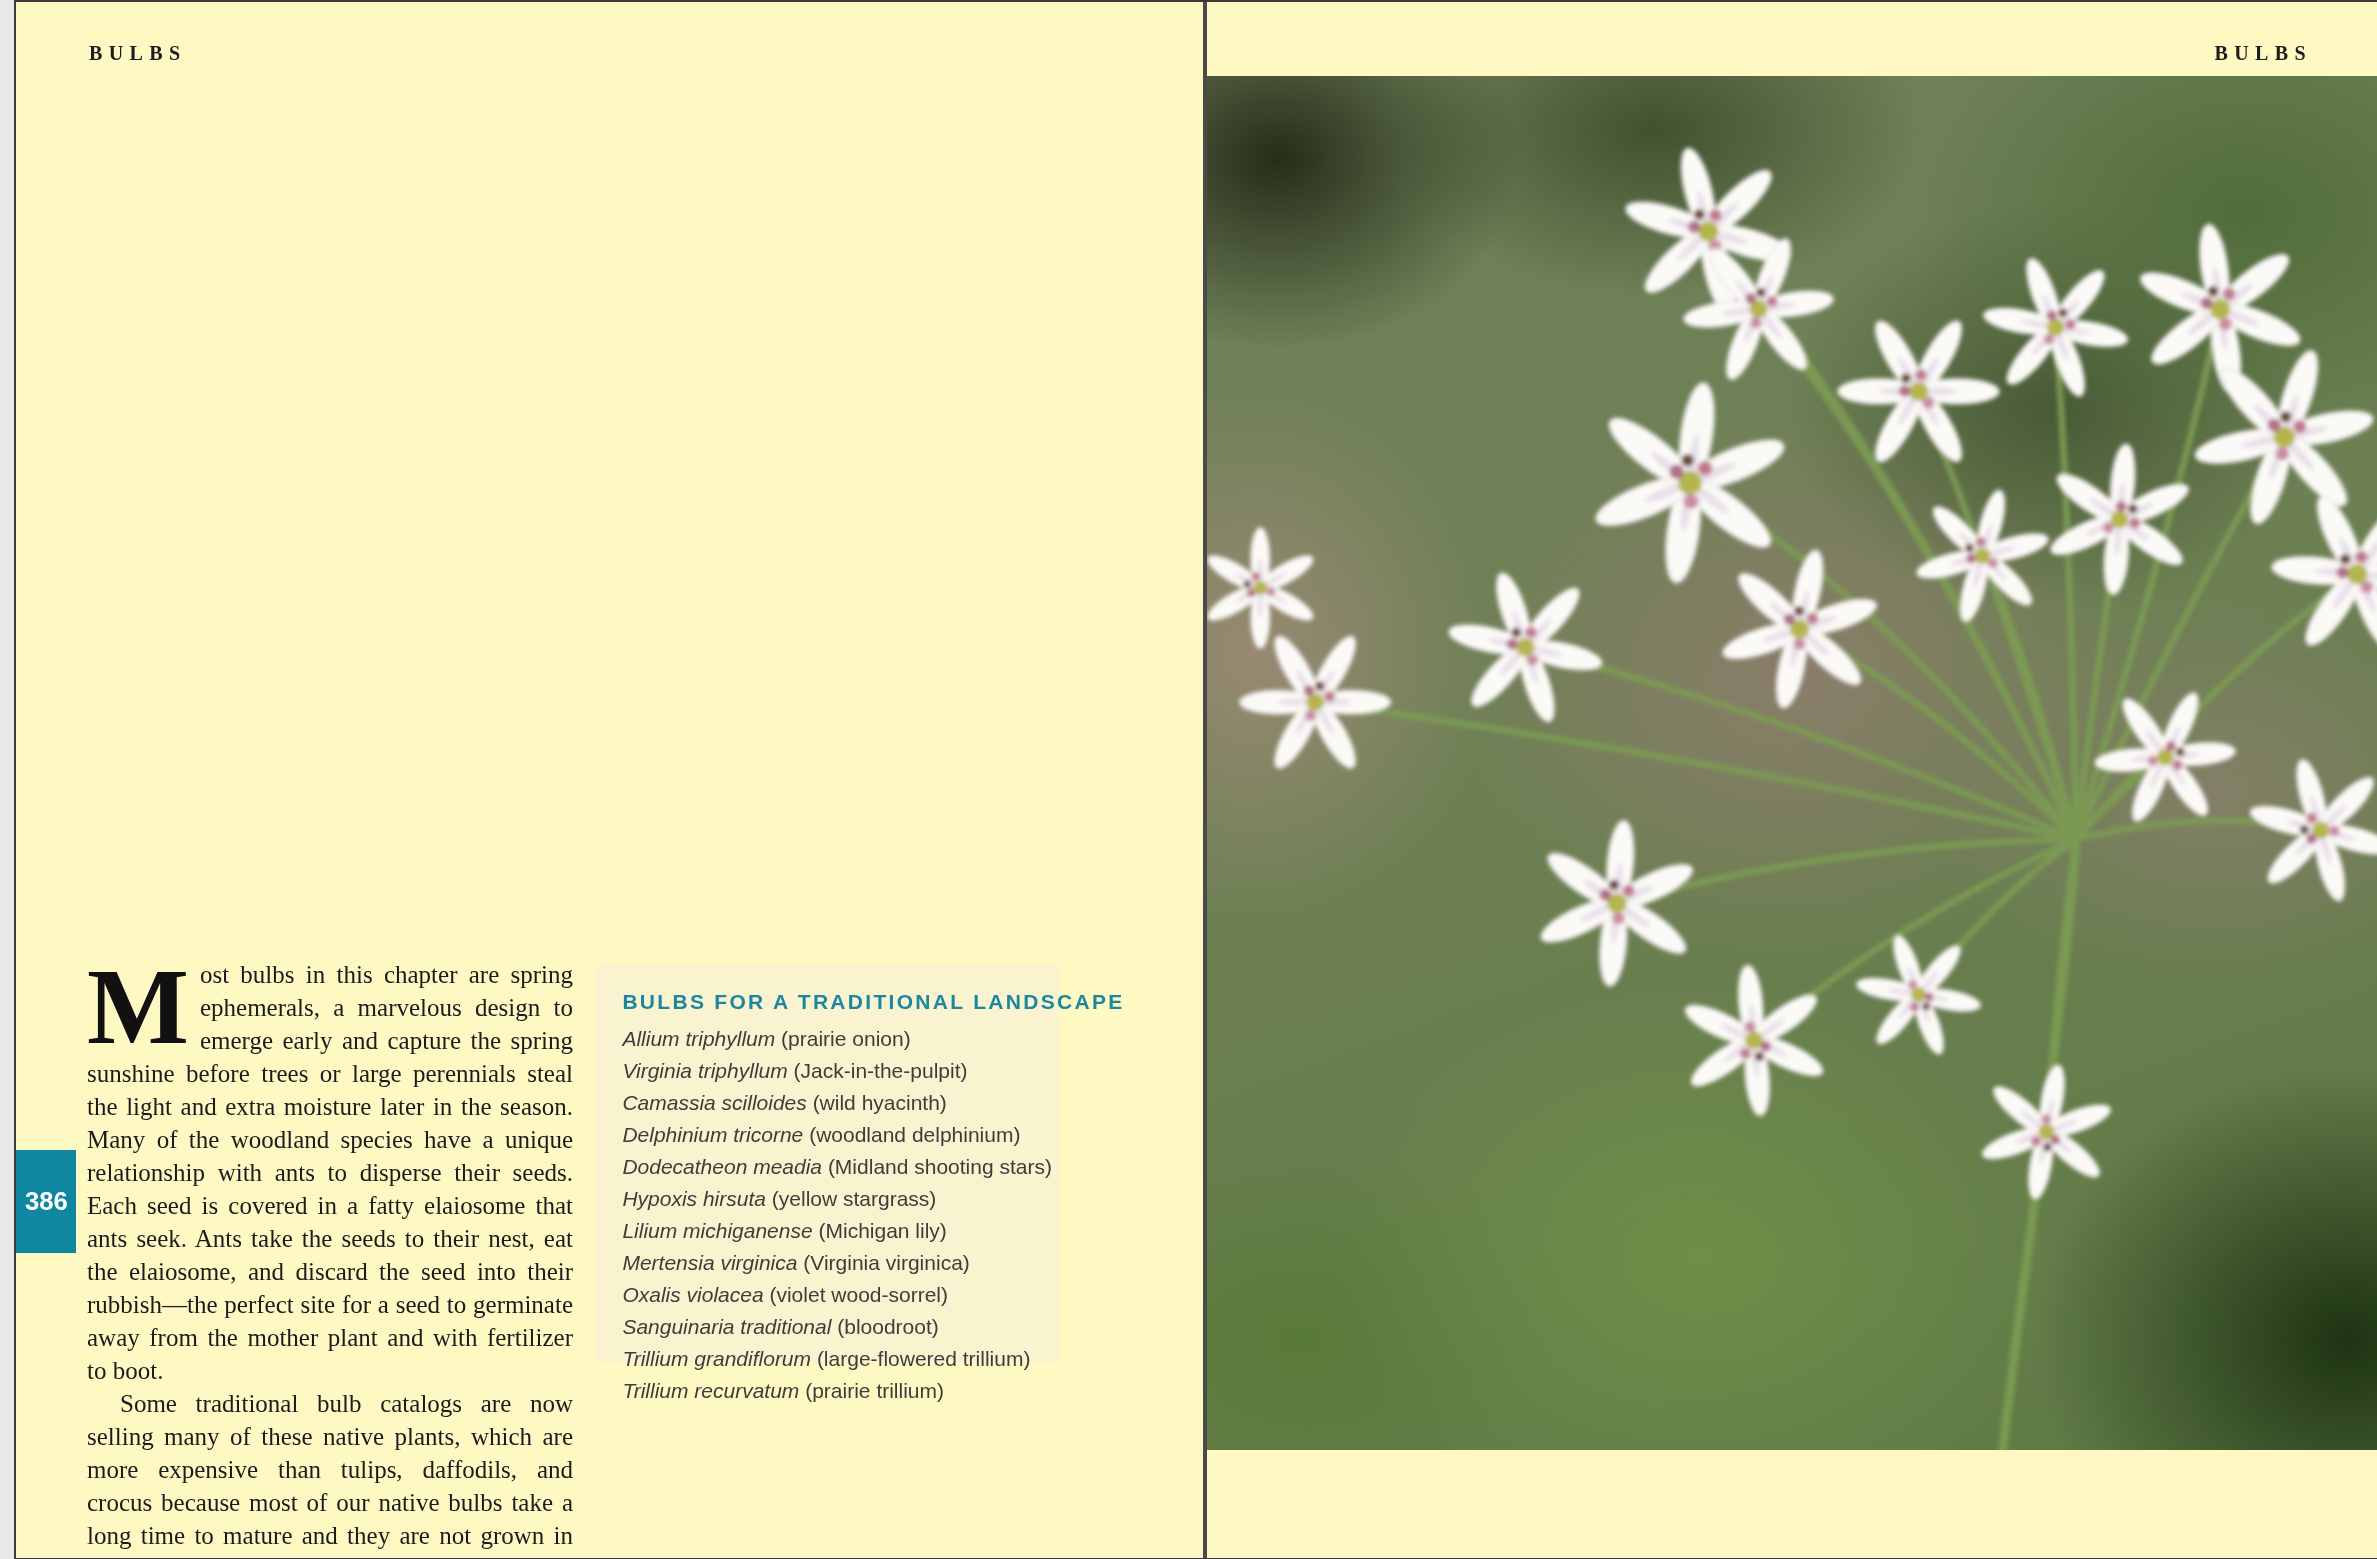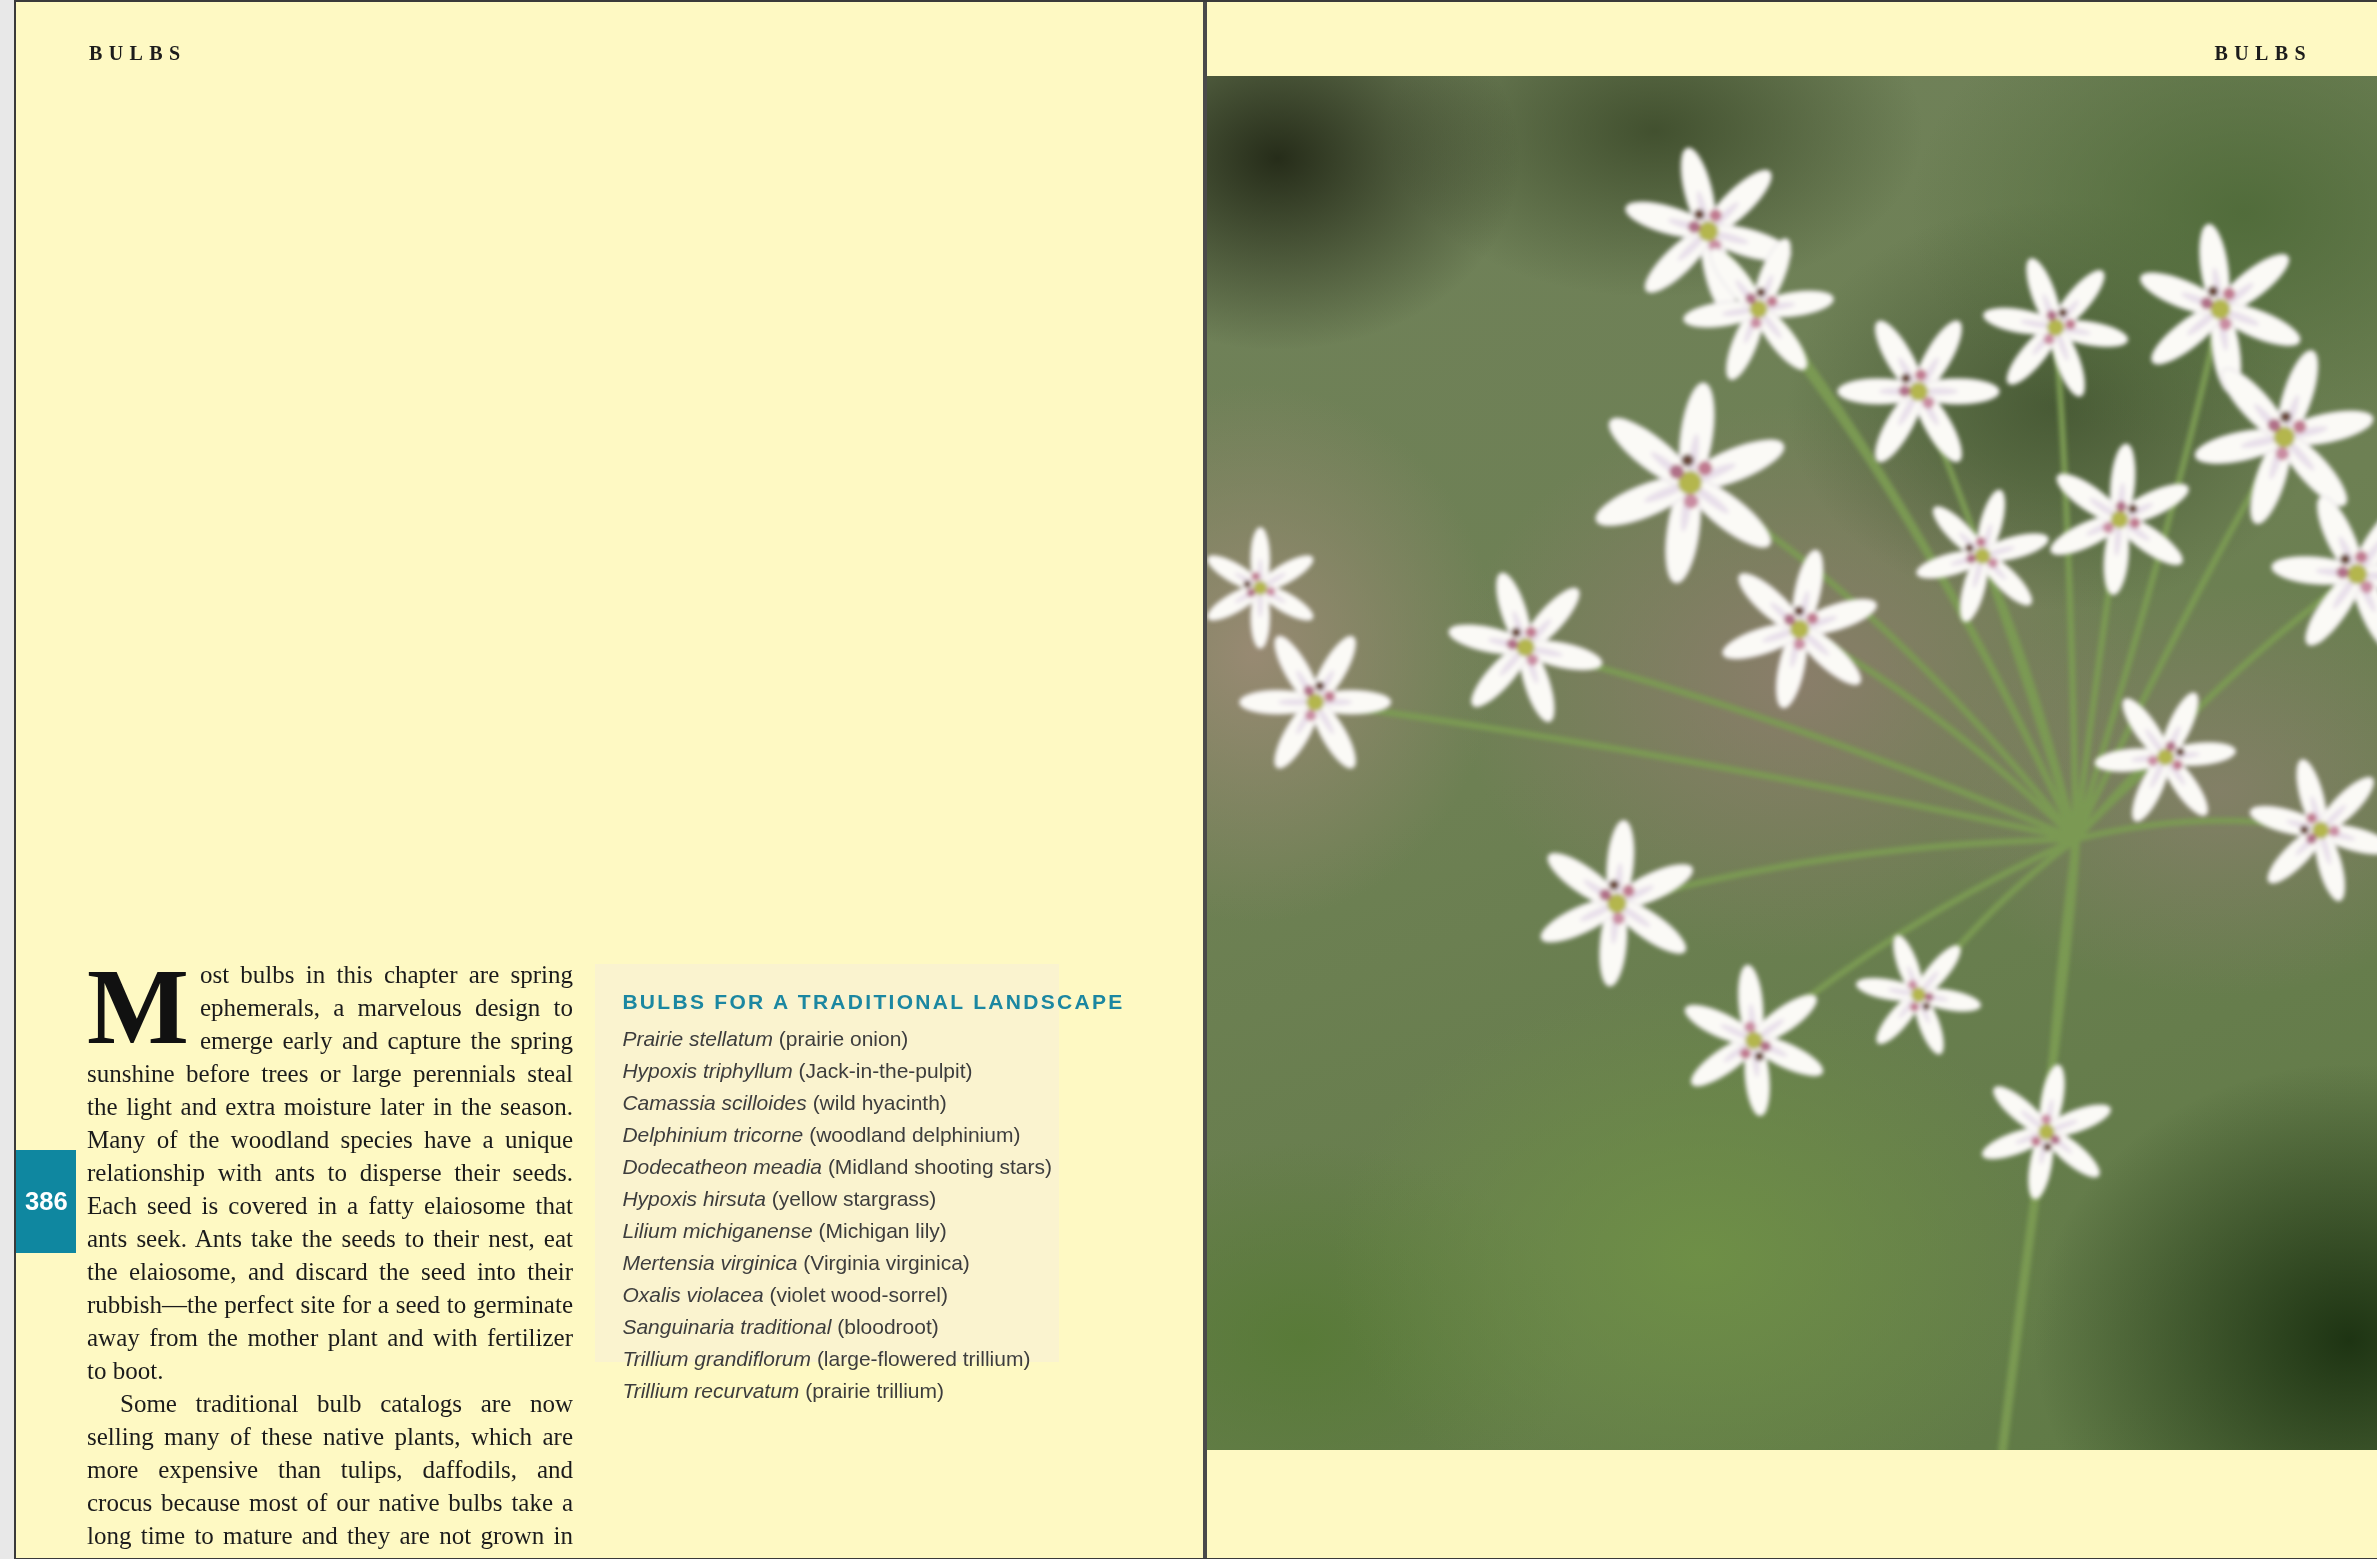"Prairie stellatum" span.species { text: Prairie stellatum -> Allium triphyllum }
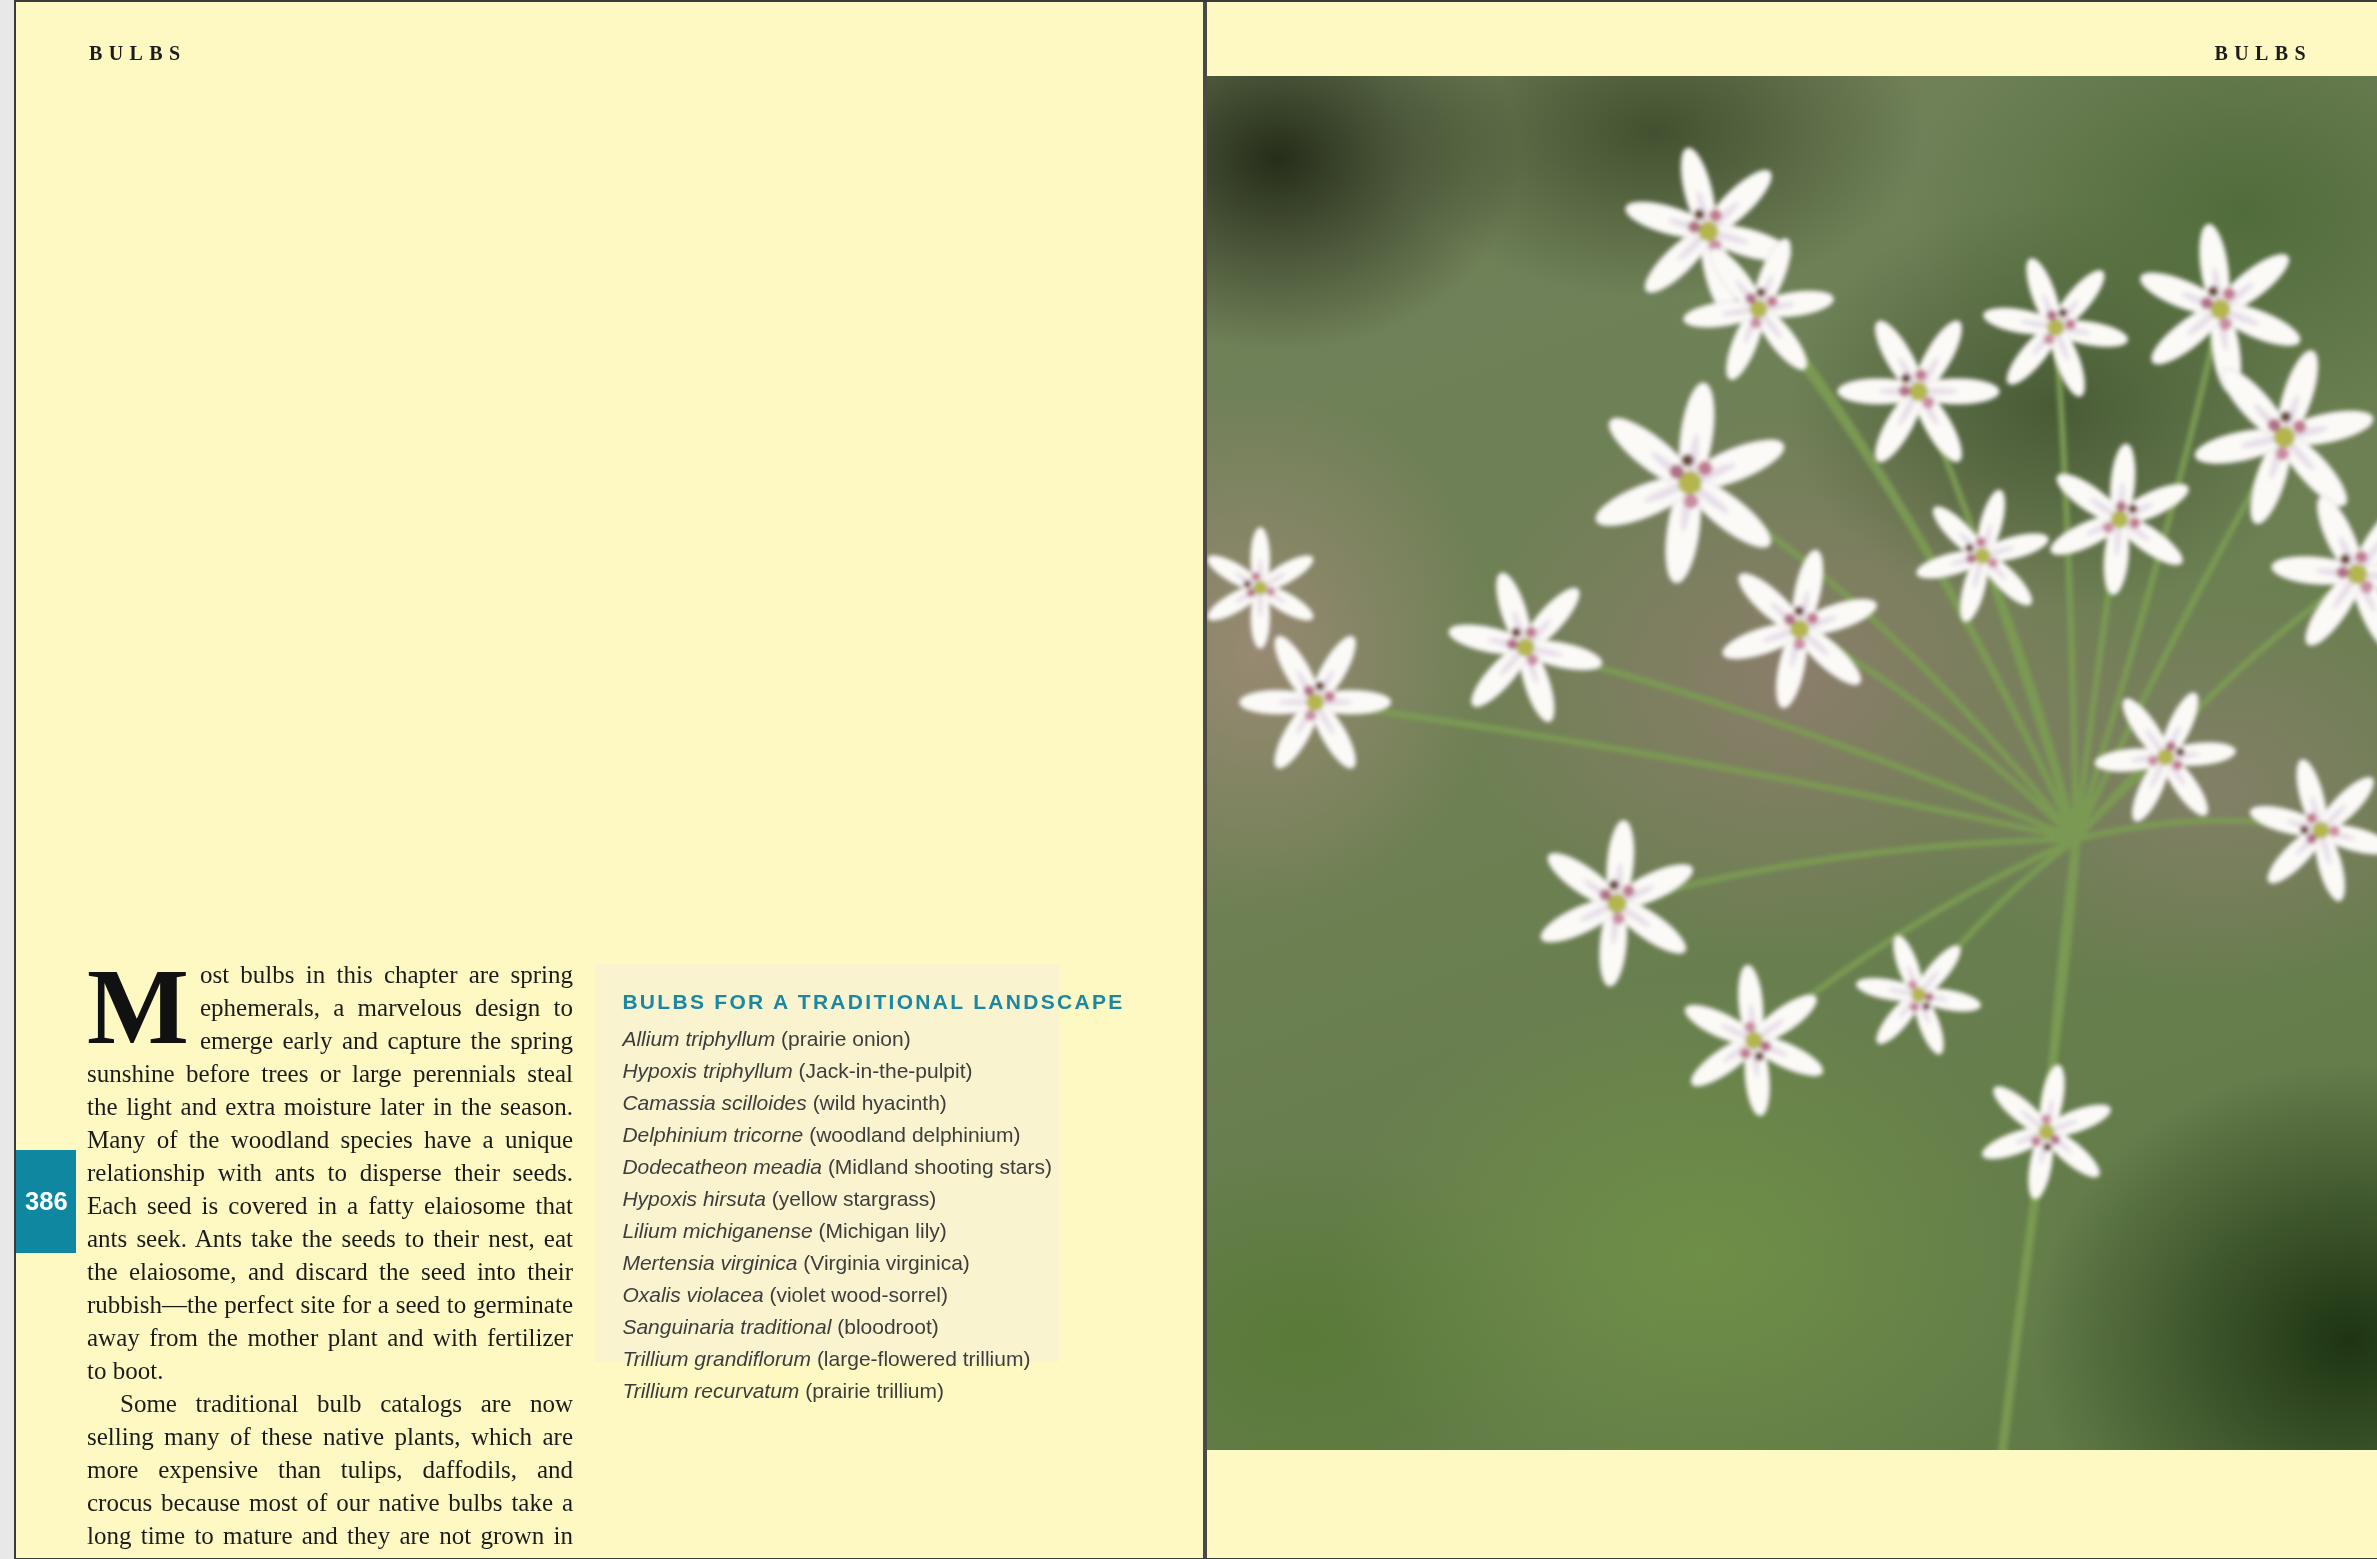"Hypoxis triphyllum" span.species { text: Hypoxis -> Virginia }
